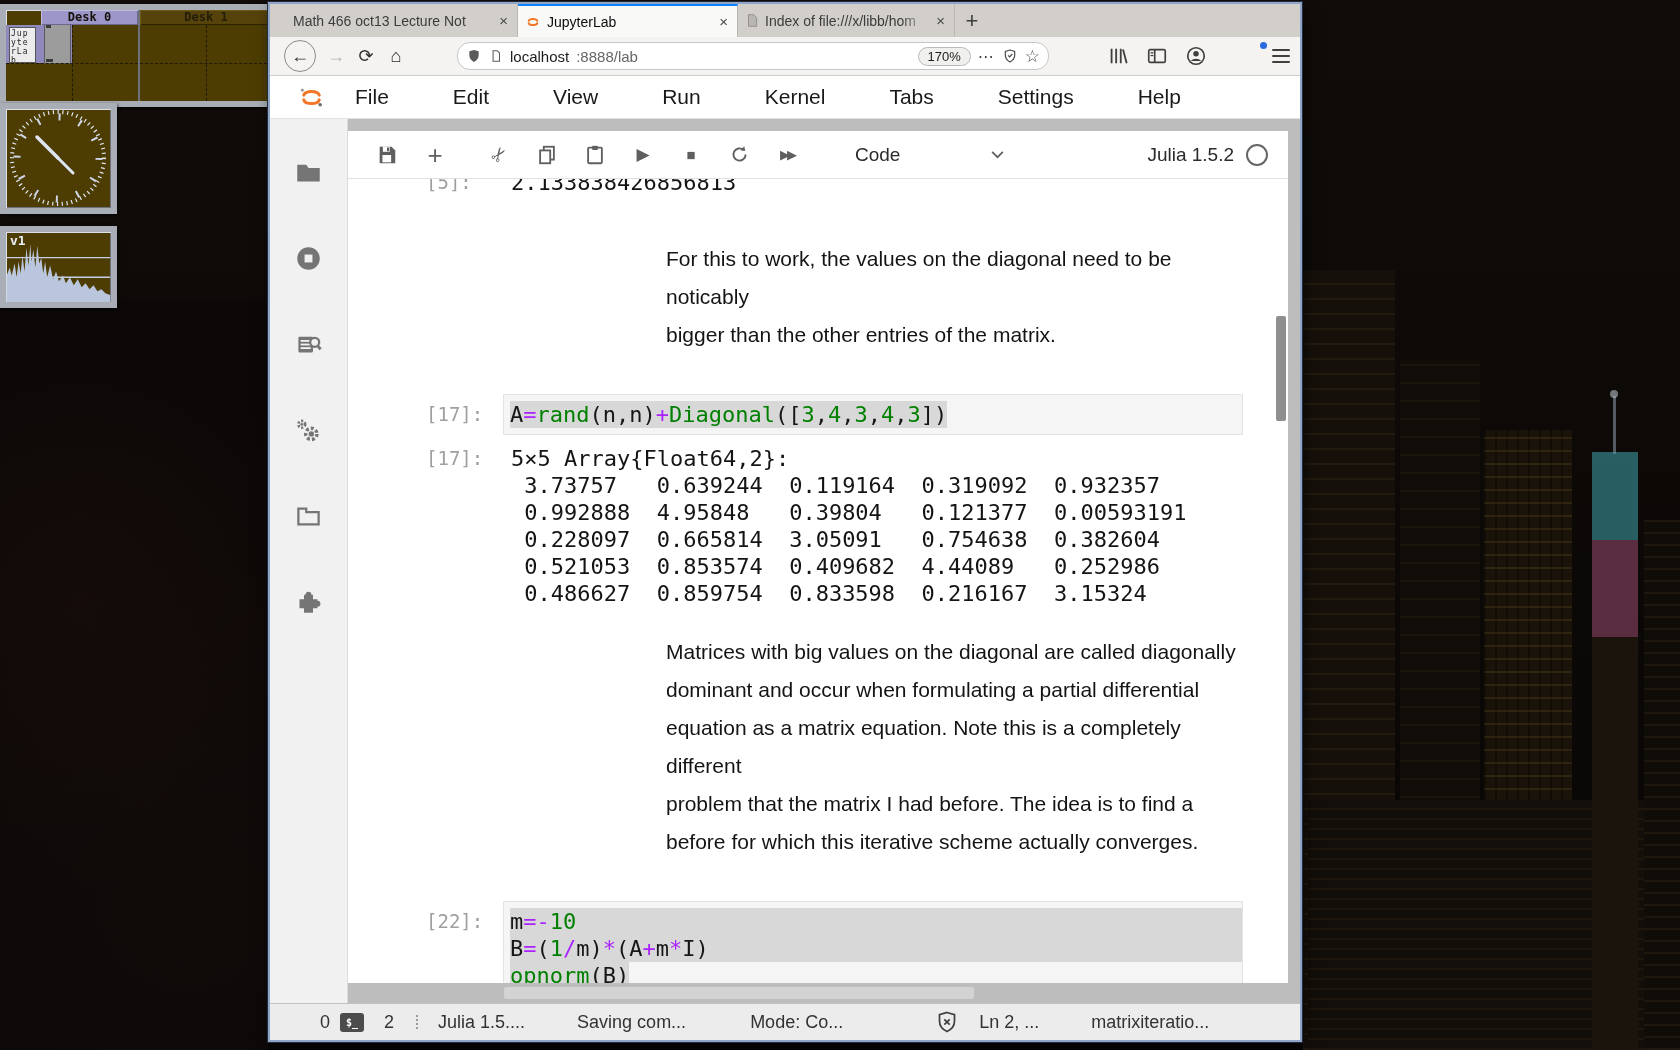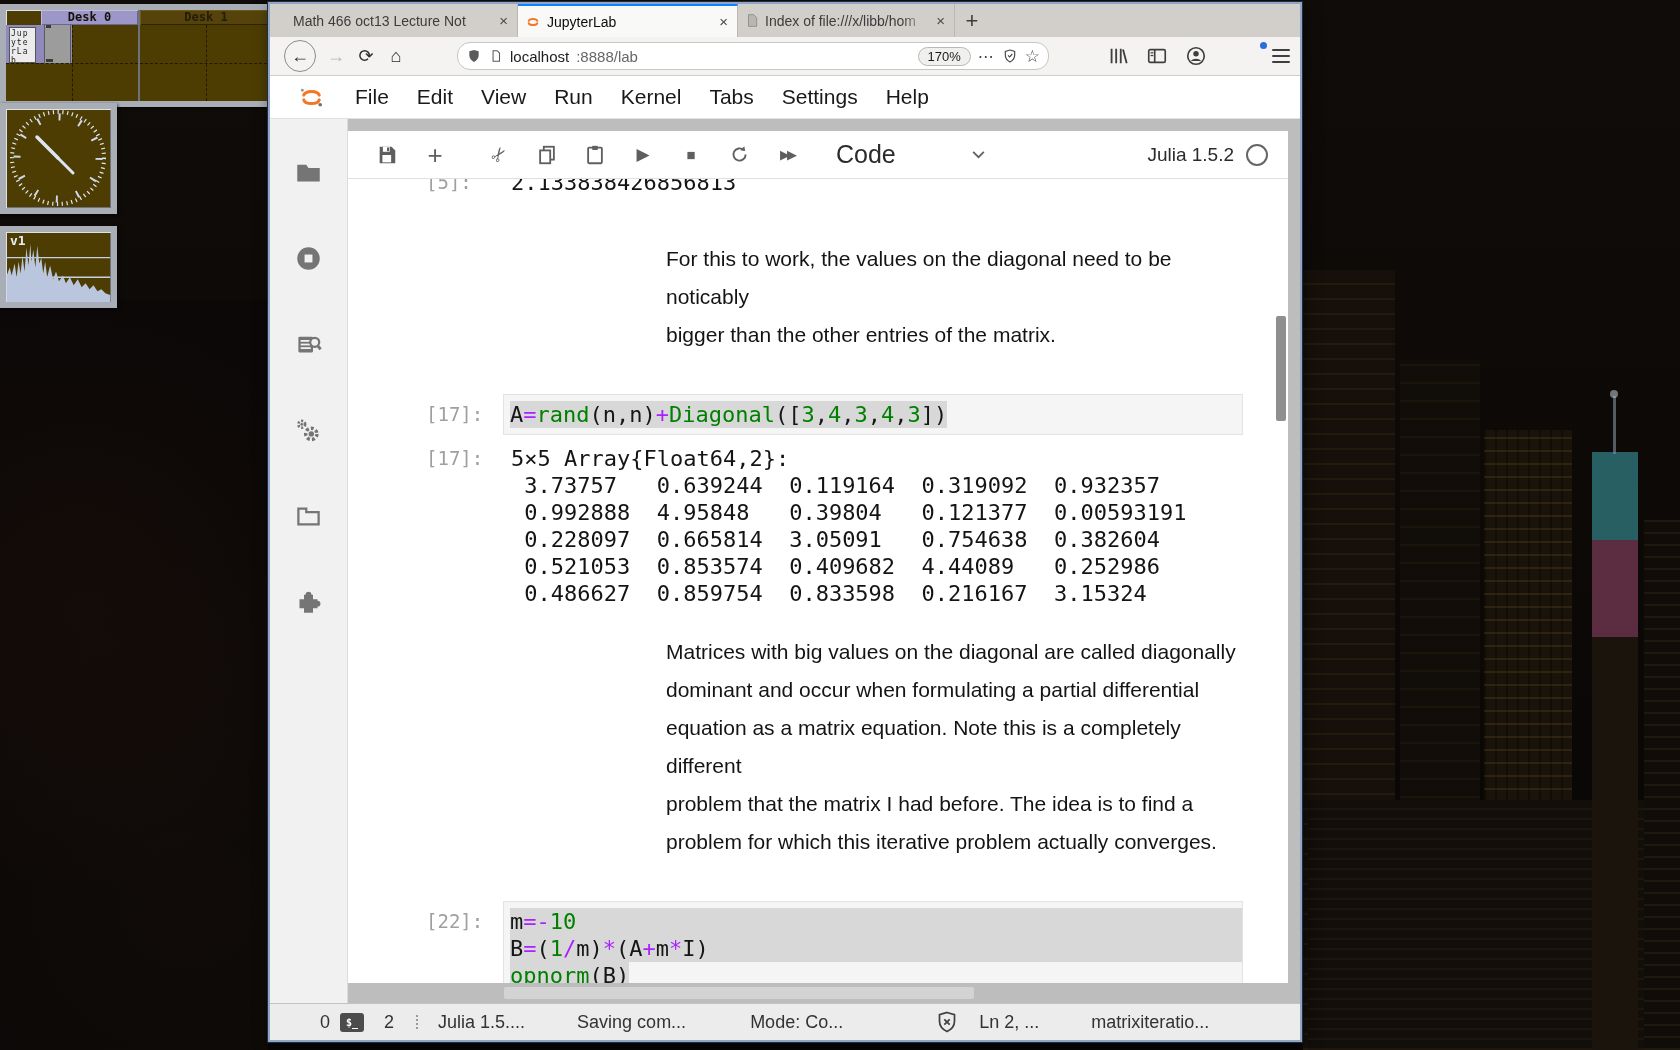"File" div { gap: none -> 36px }
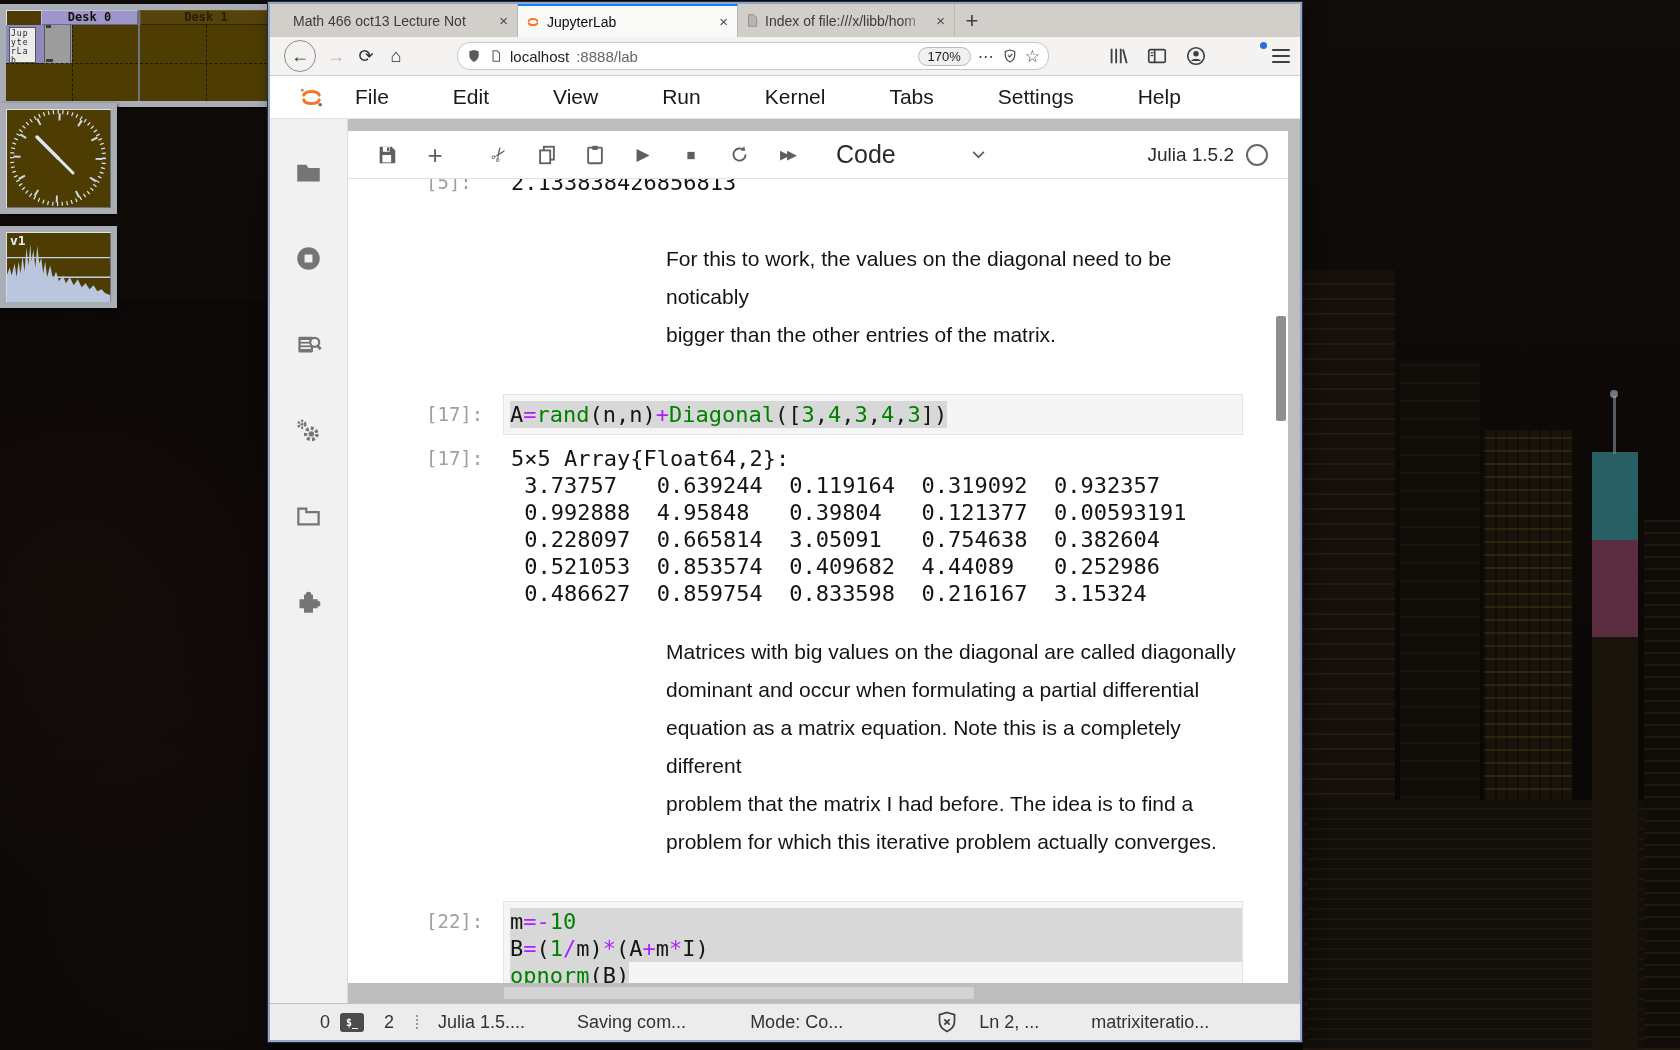"Code" .cellmode { font-size: 25px -> 19px; margin-left: 32px -> 51px }
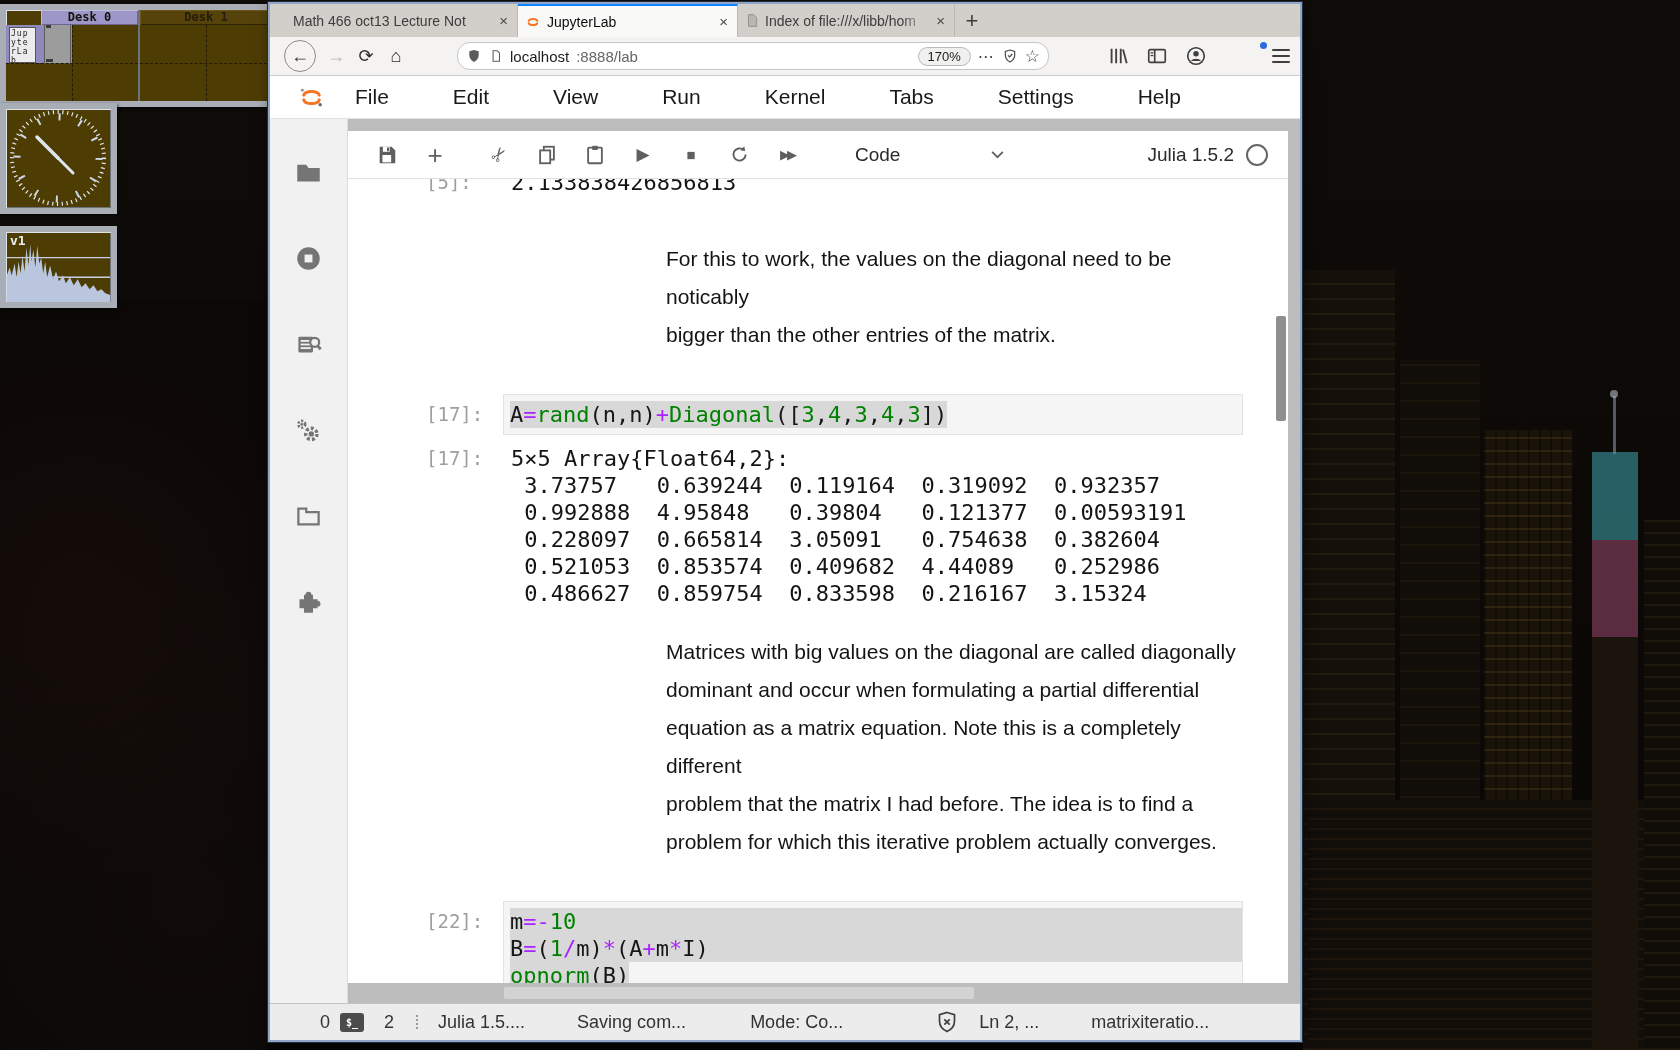"problem for which this iterative" div { text: problem for which this iterative problem -> before for which this iterative scheme }
